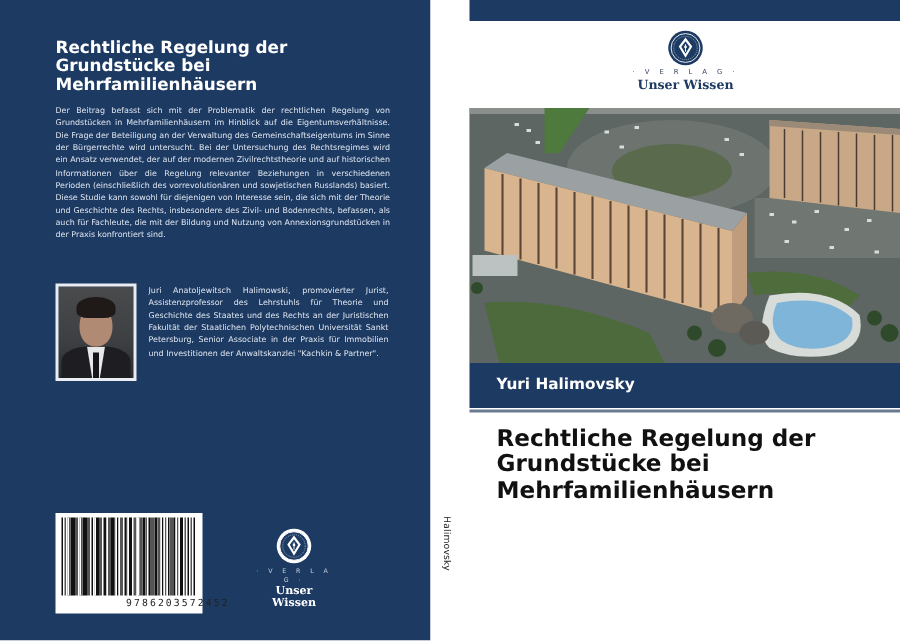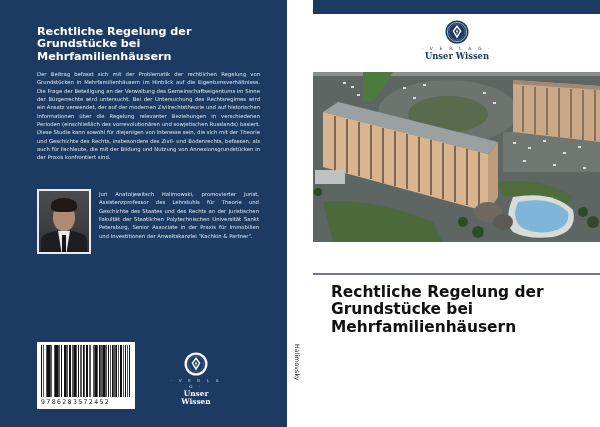"Yuri Halimovsky" div.author-bar { html: none -> <div>Yuri Halimovsky</div> }
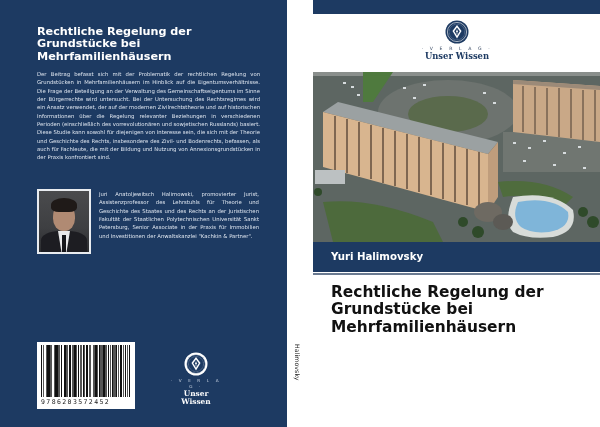"9786203572452" .barcode-num { margin-left: none -> 43px }
